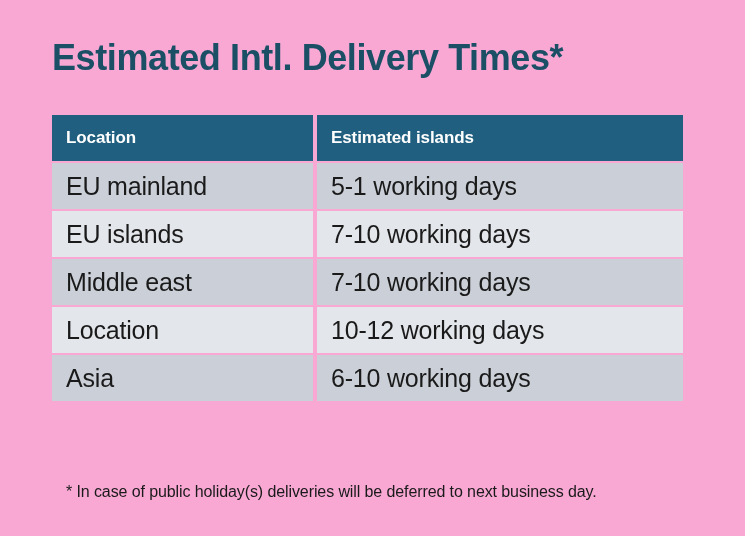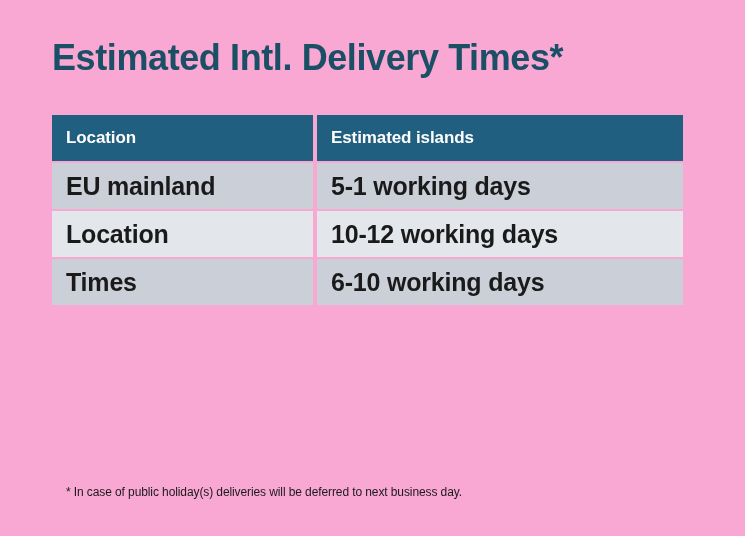"EU mainland" .delivery-table th, .delivery-table td { font-weight: 700 -> 400 }
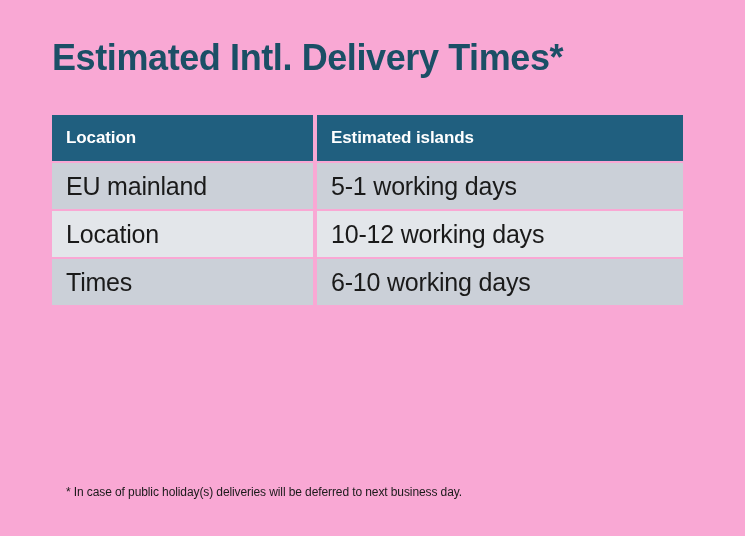"EU islands" tr.row-even { html: none -> <tr> <td>EU islands</td> <td>7-10 working days</td> </tr> }
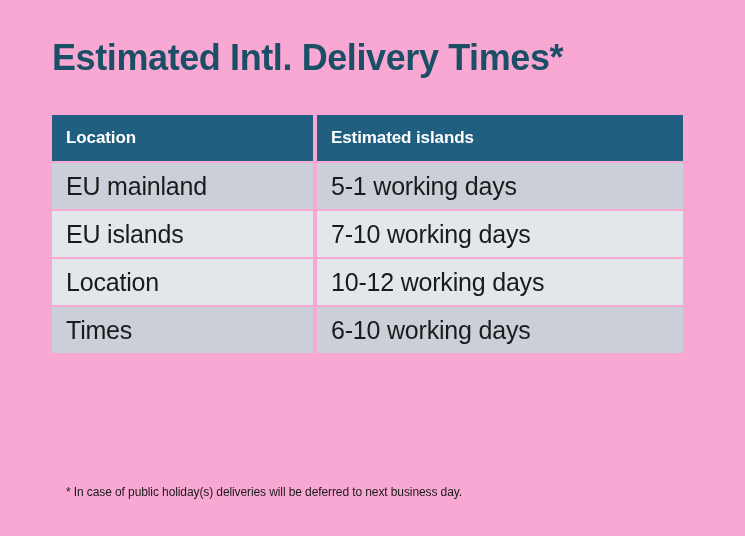"Middle east" tr.row-odd { html: none -> <tr> <td>Middle east</td> <td>7-10 working days</td> </tr> }
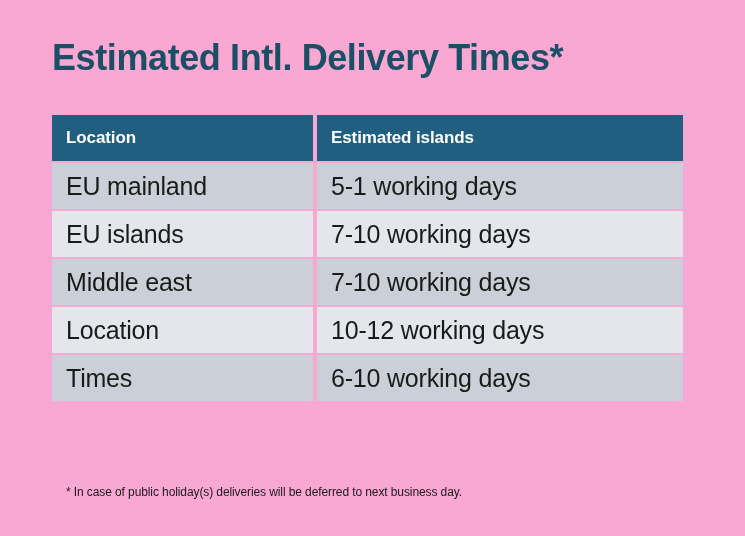"Times" td { text: Times -> Asia }
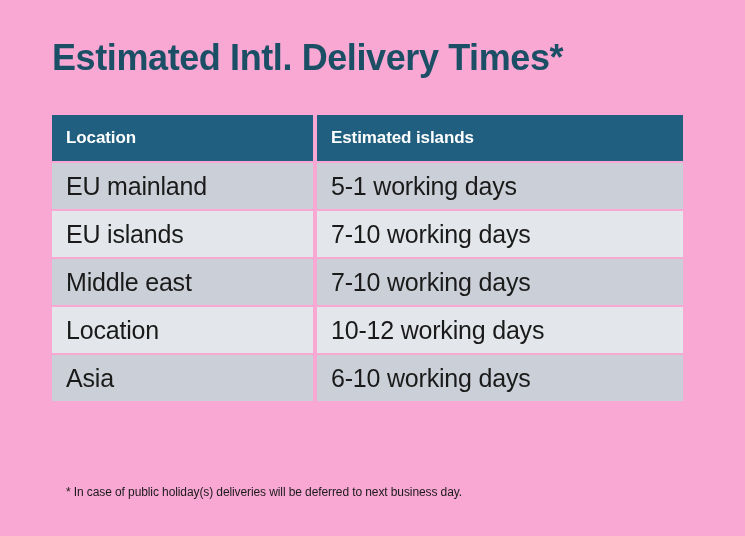"* In case of public" .footnote { font-size: 12px -> 16px }
